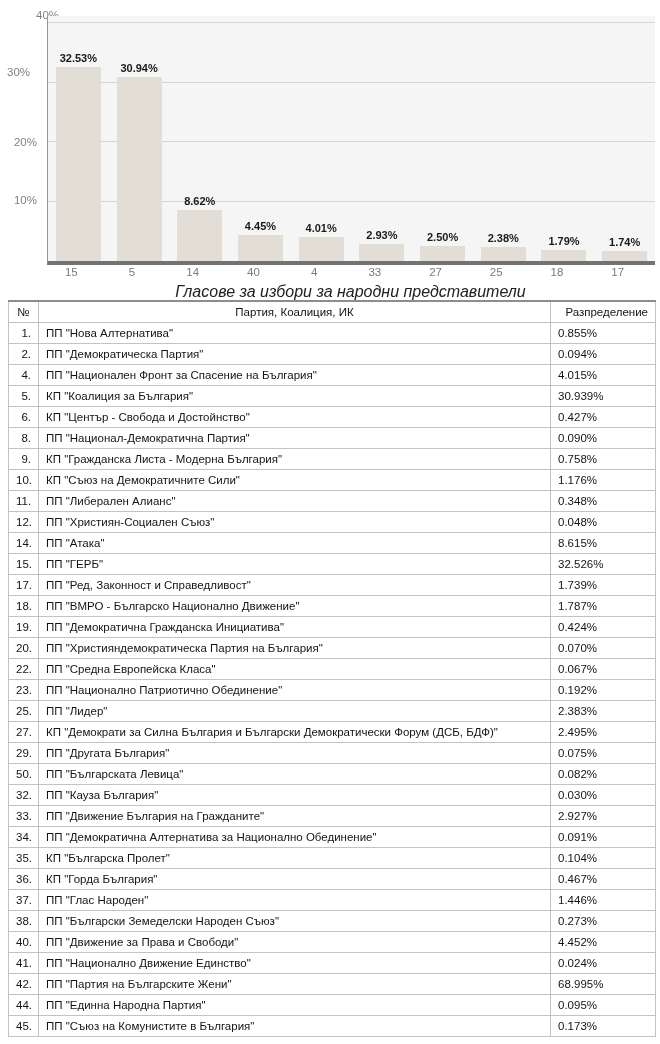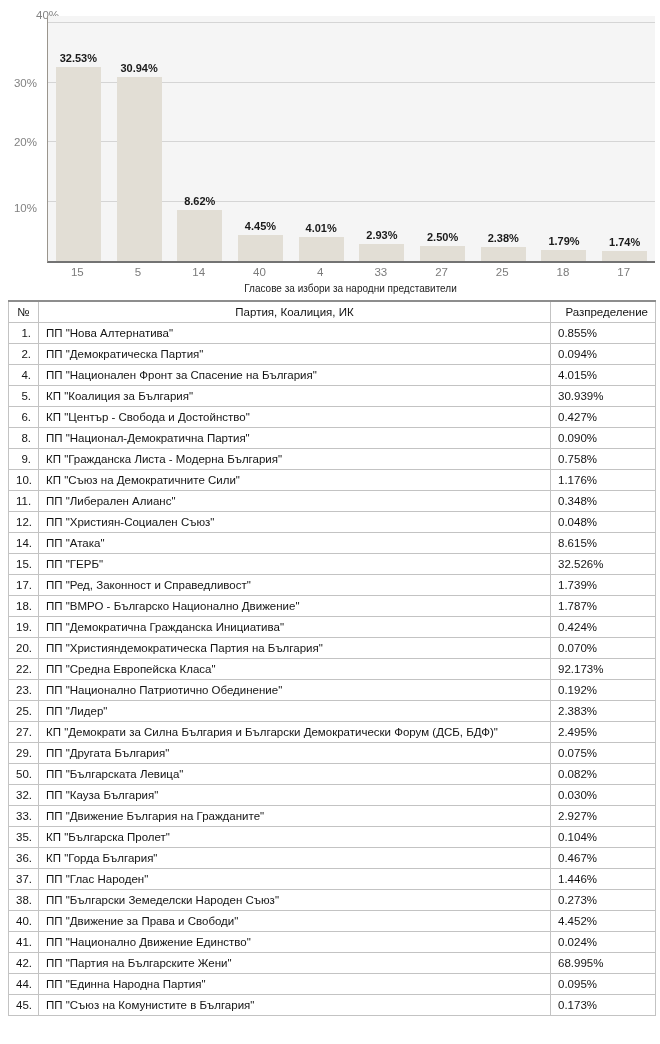"32.53%" .plot { border-bottom: 2px solid #737373 -> 4px solid #737373 }
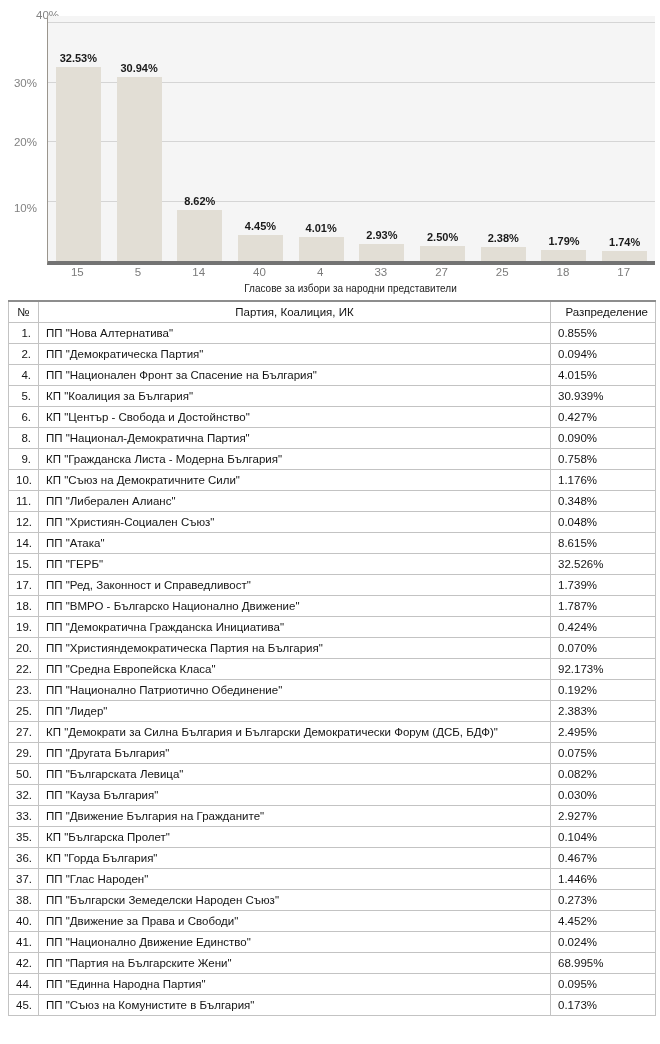"30%" div.ytick { bottom: 171px -> 182px; text-align: none -> center }
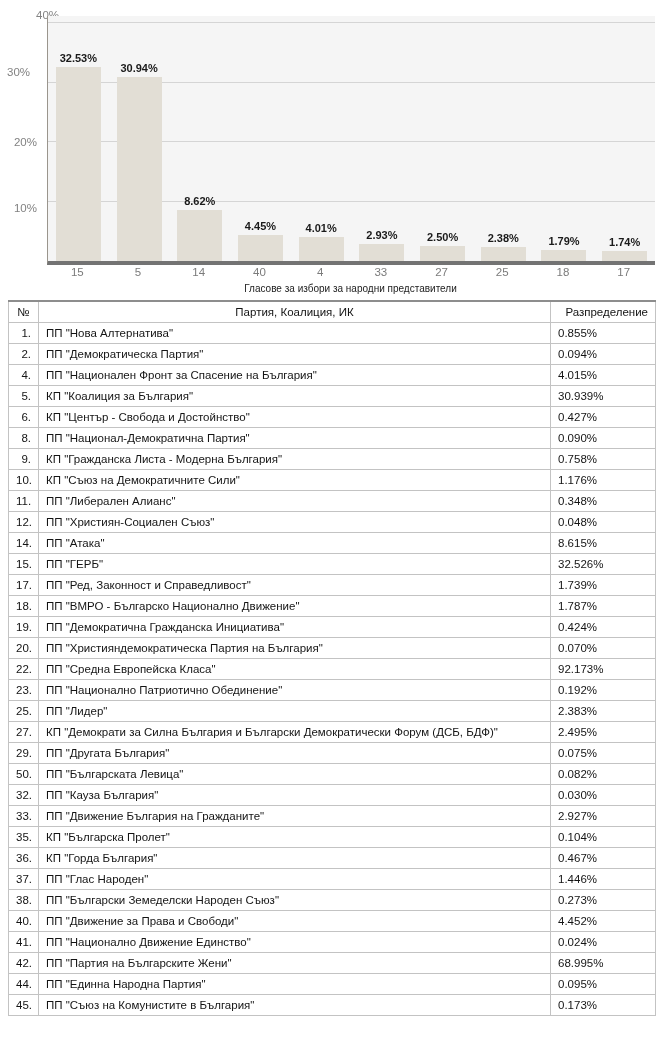"10%" div.ytick { bottom: 46px -> 54px }
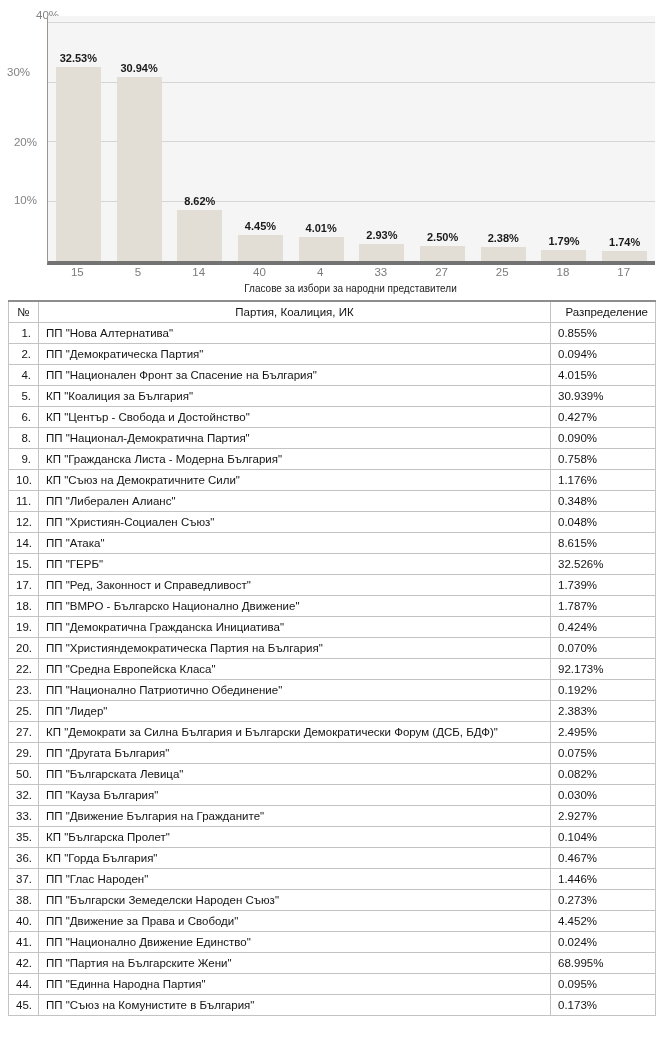"15" .x-labels { left: 47px -> 41px }
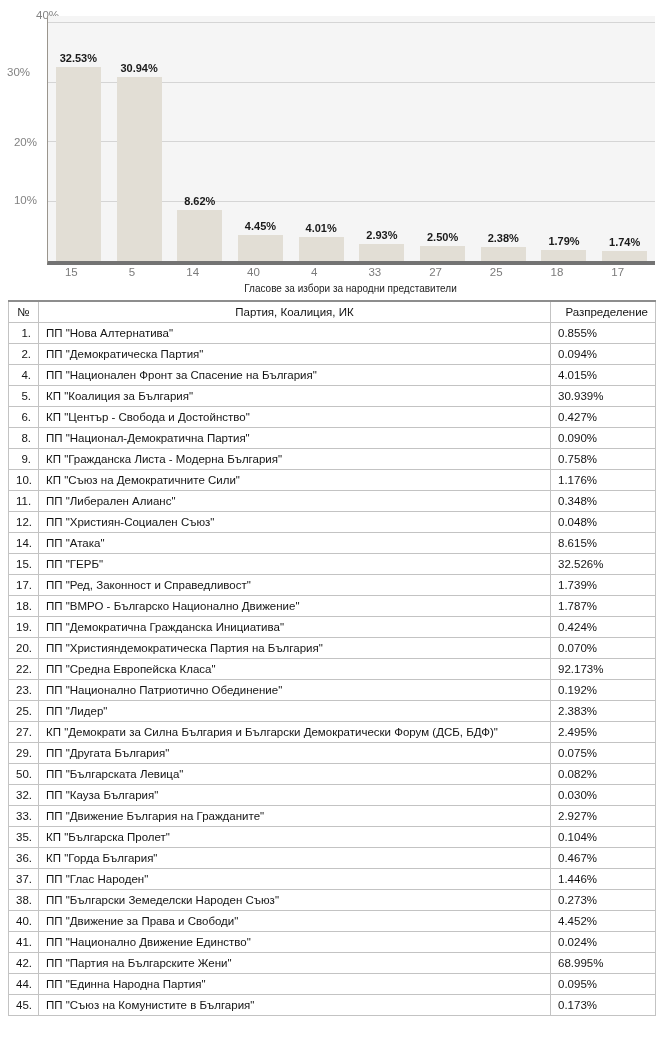"Гласове за избори за народни" .axis-title { font-size: 10px -> 16px; font-style: none -> italic }
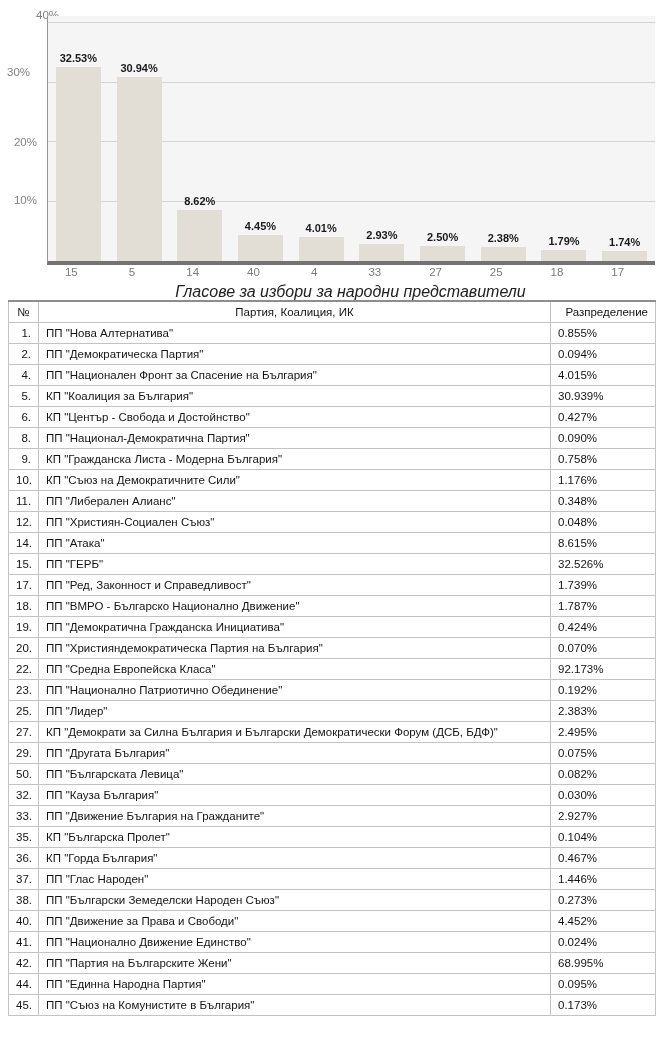"92.173%" td.c-share { text: 92.173% -> 0.067% }
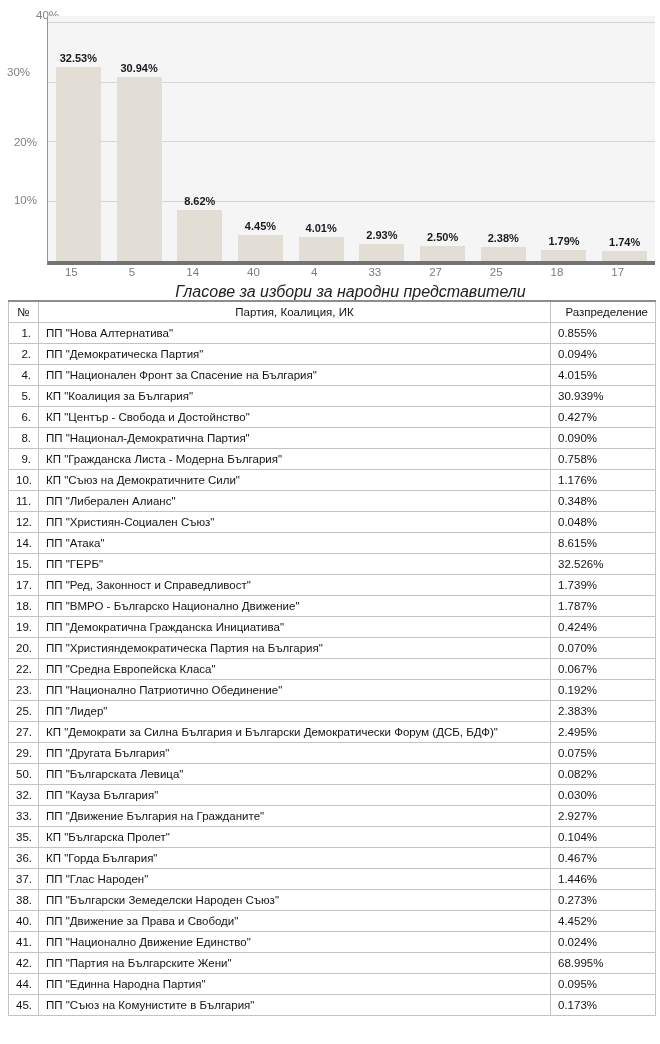"34." tr { html: none -> <tr> <td>34.</td> <td>ПП "Демократична Алтернатива за Национално Обединение"</td> <td>0.091%</td> </tr> }
